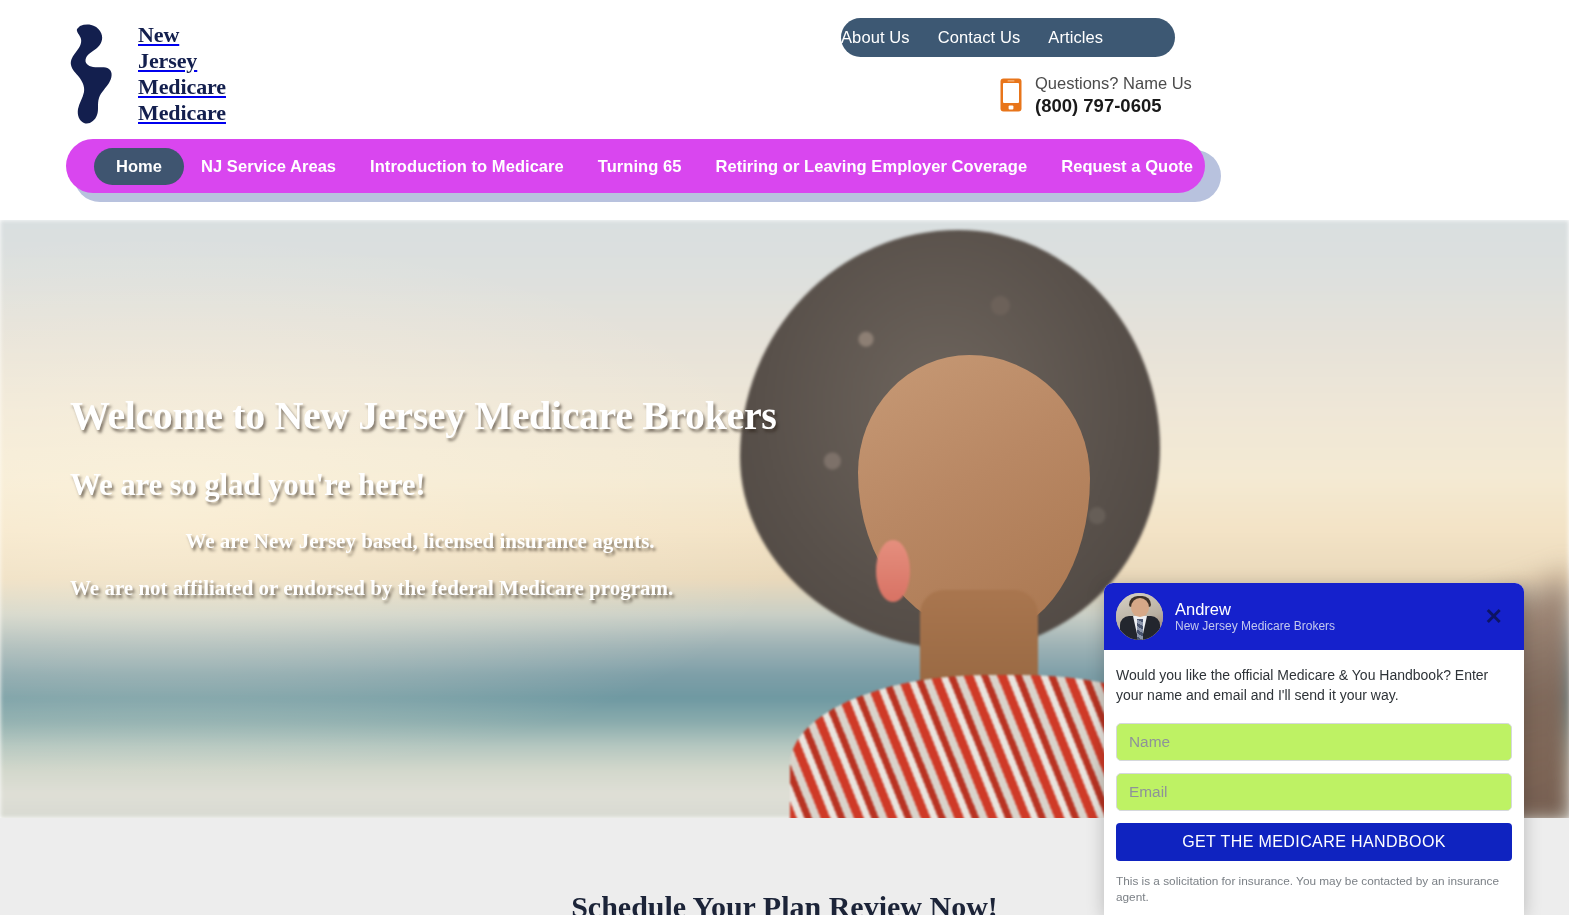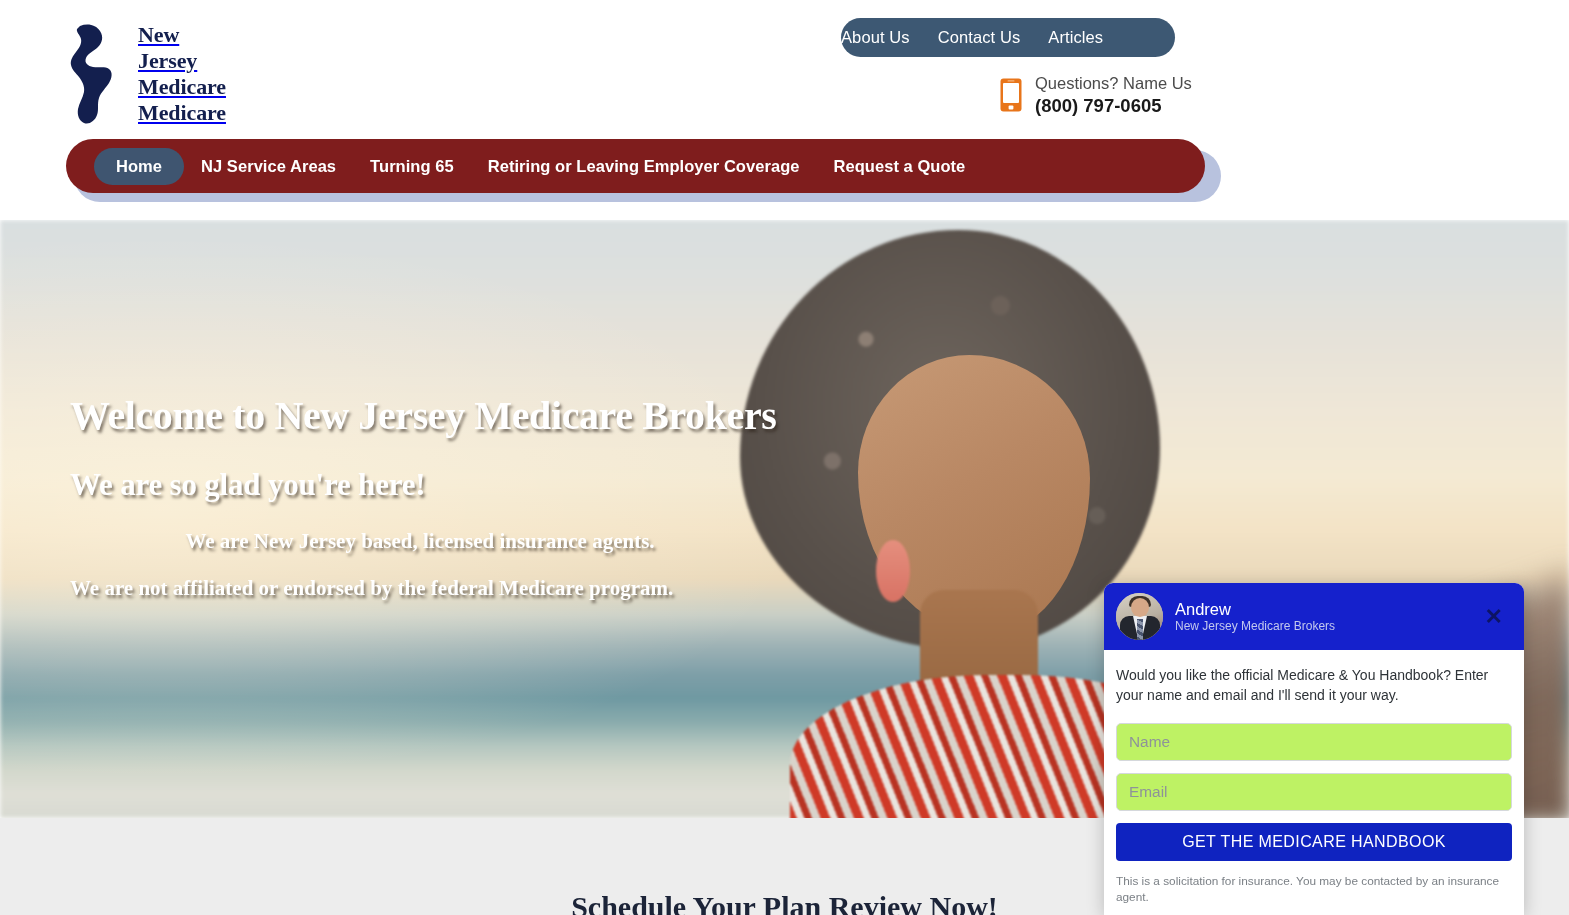"Home" #nav-bar { background: #7f1d1d -> #d946ef }
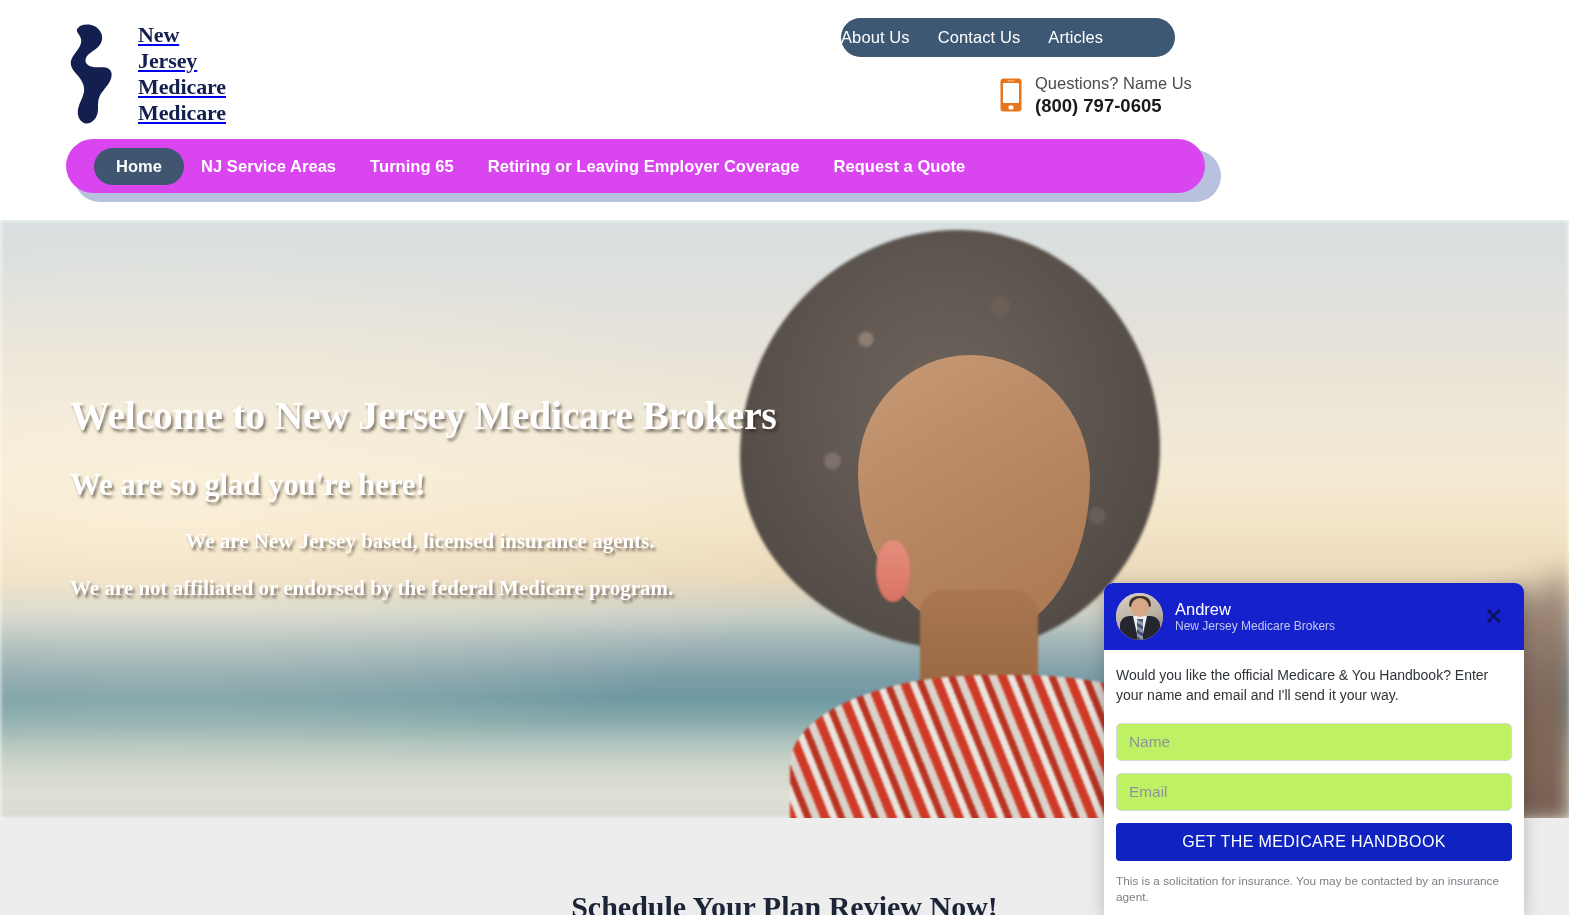"Introduction to Medicare" a.nav-item { html: none -> <a>Introduction to Medicare</a> }
